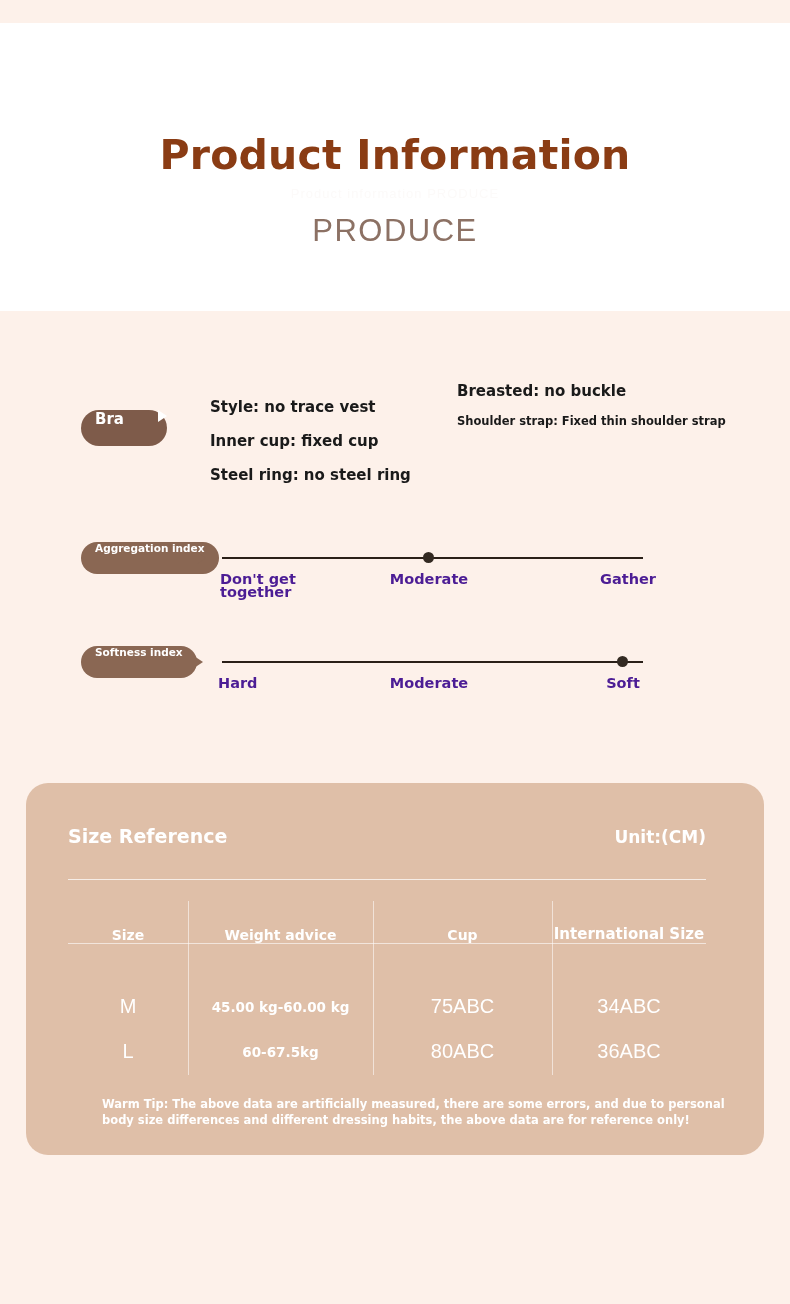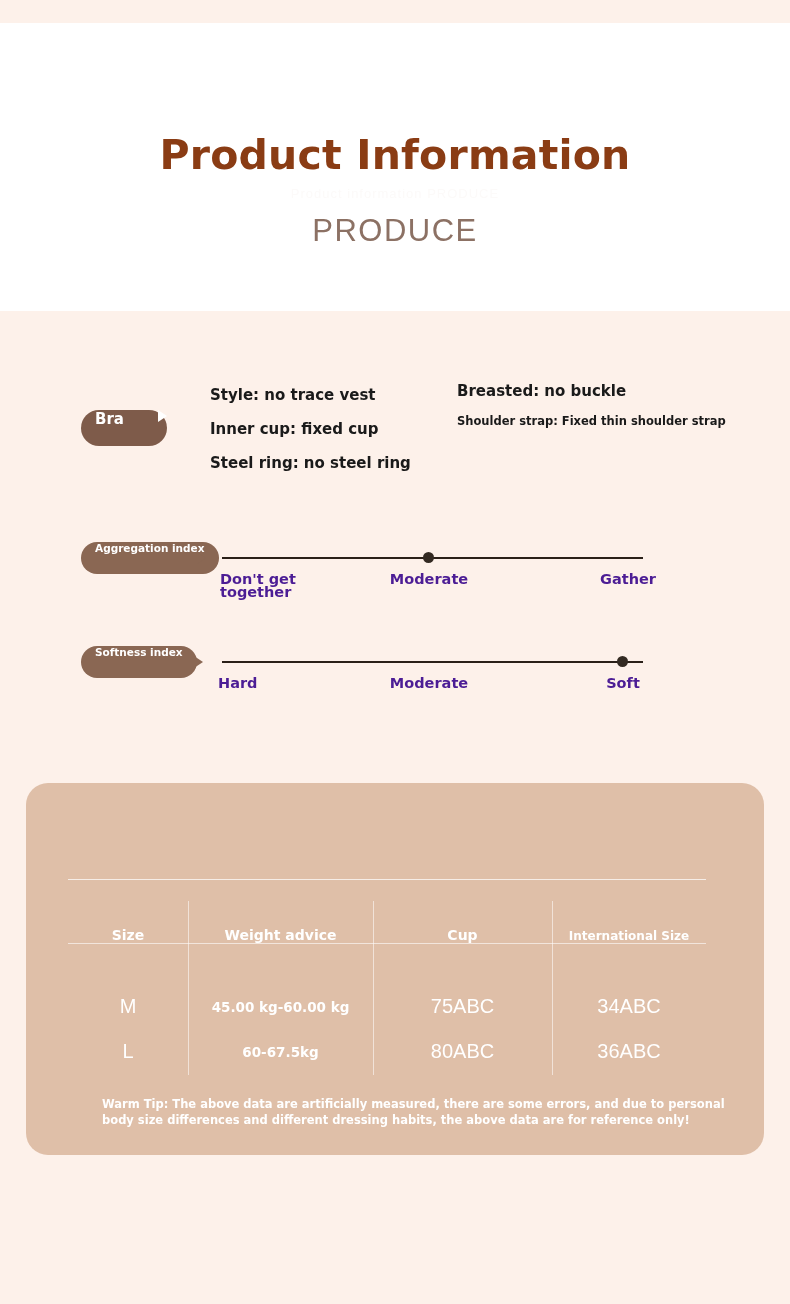"Style: no trace vest" .spec-col-left { top: 98px -> 110px }
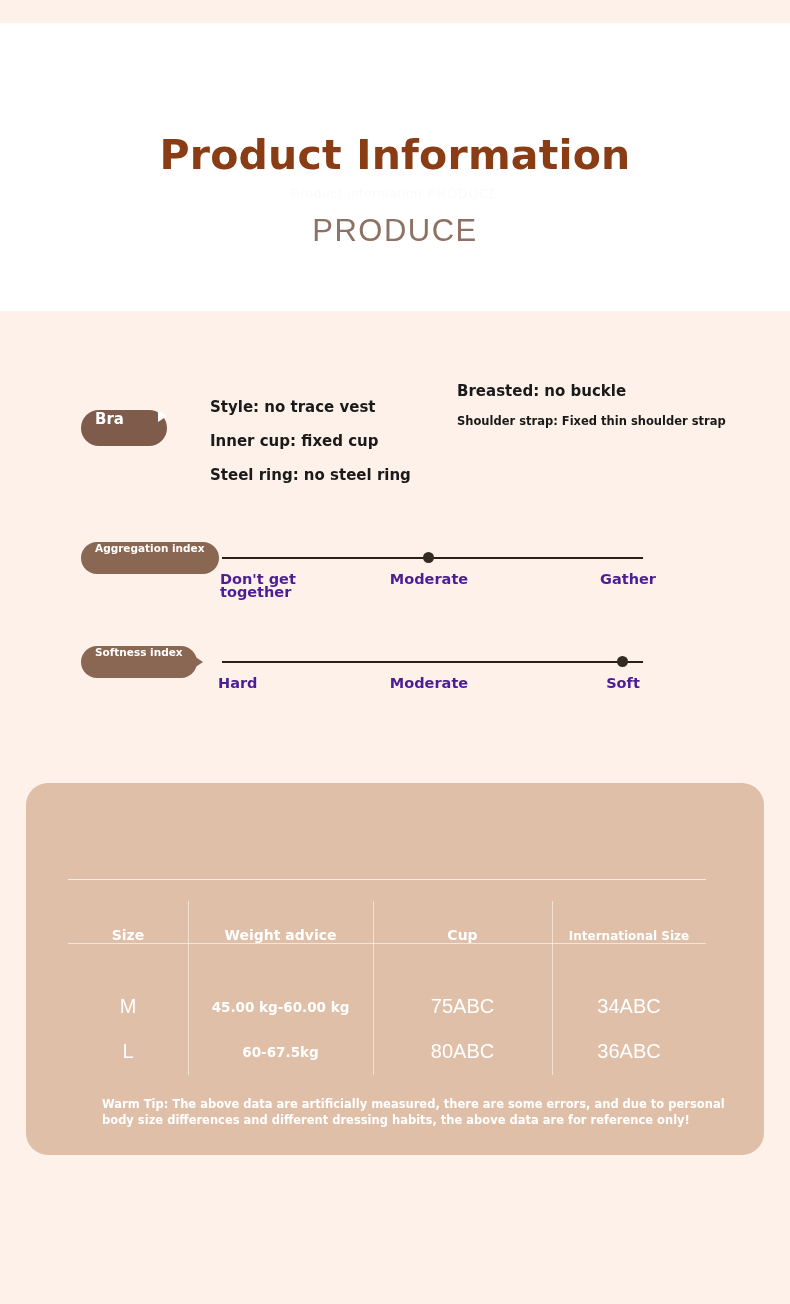"Size Reference" div.card-head { html: none -> <div> <span>Size Reference</span> <span>Unit:(CM)</span> </div> }
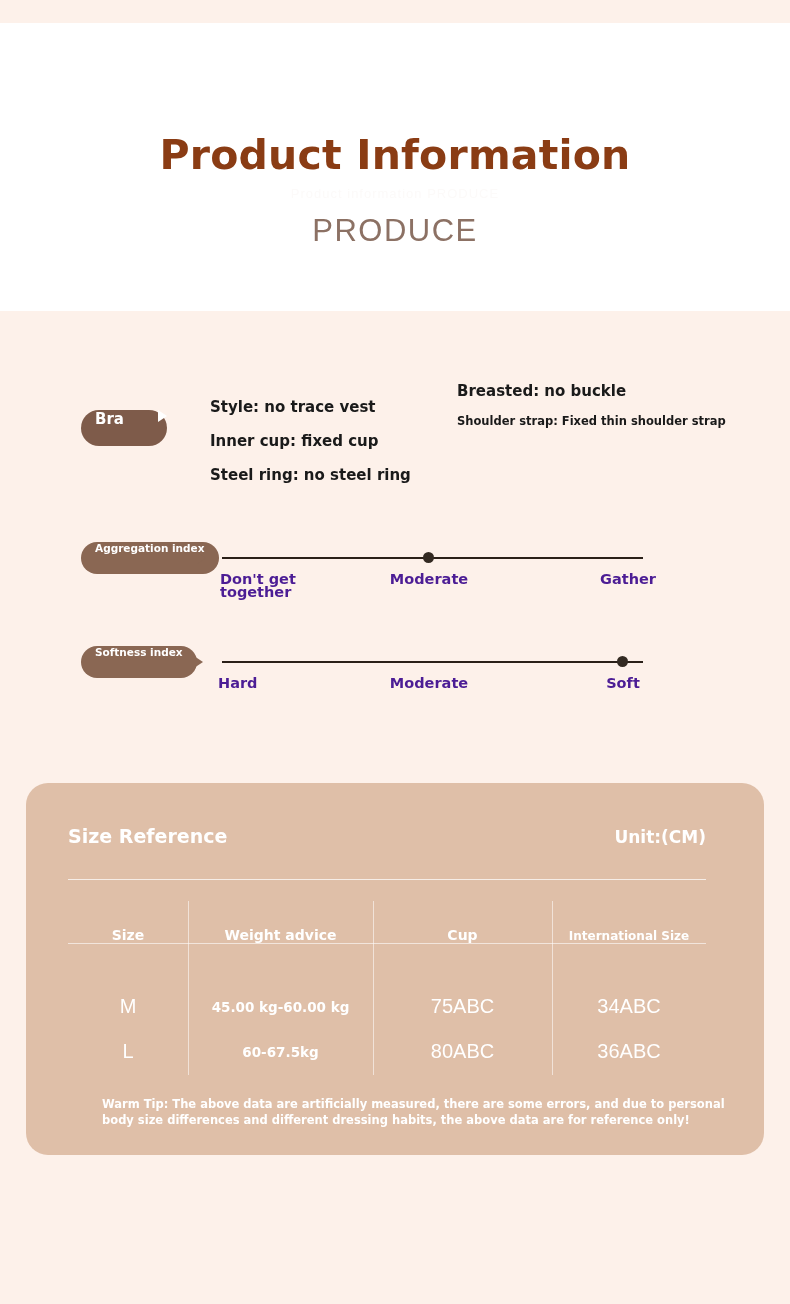"International Size" .th-text.small { font-size: 12px -> 15px }
